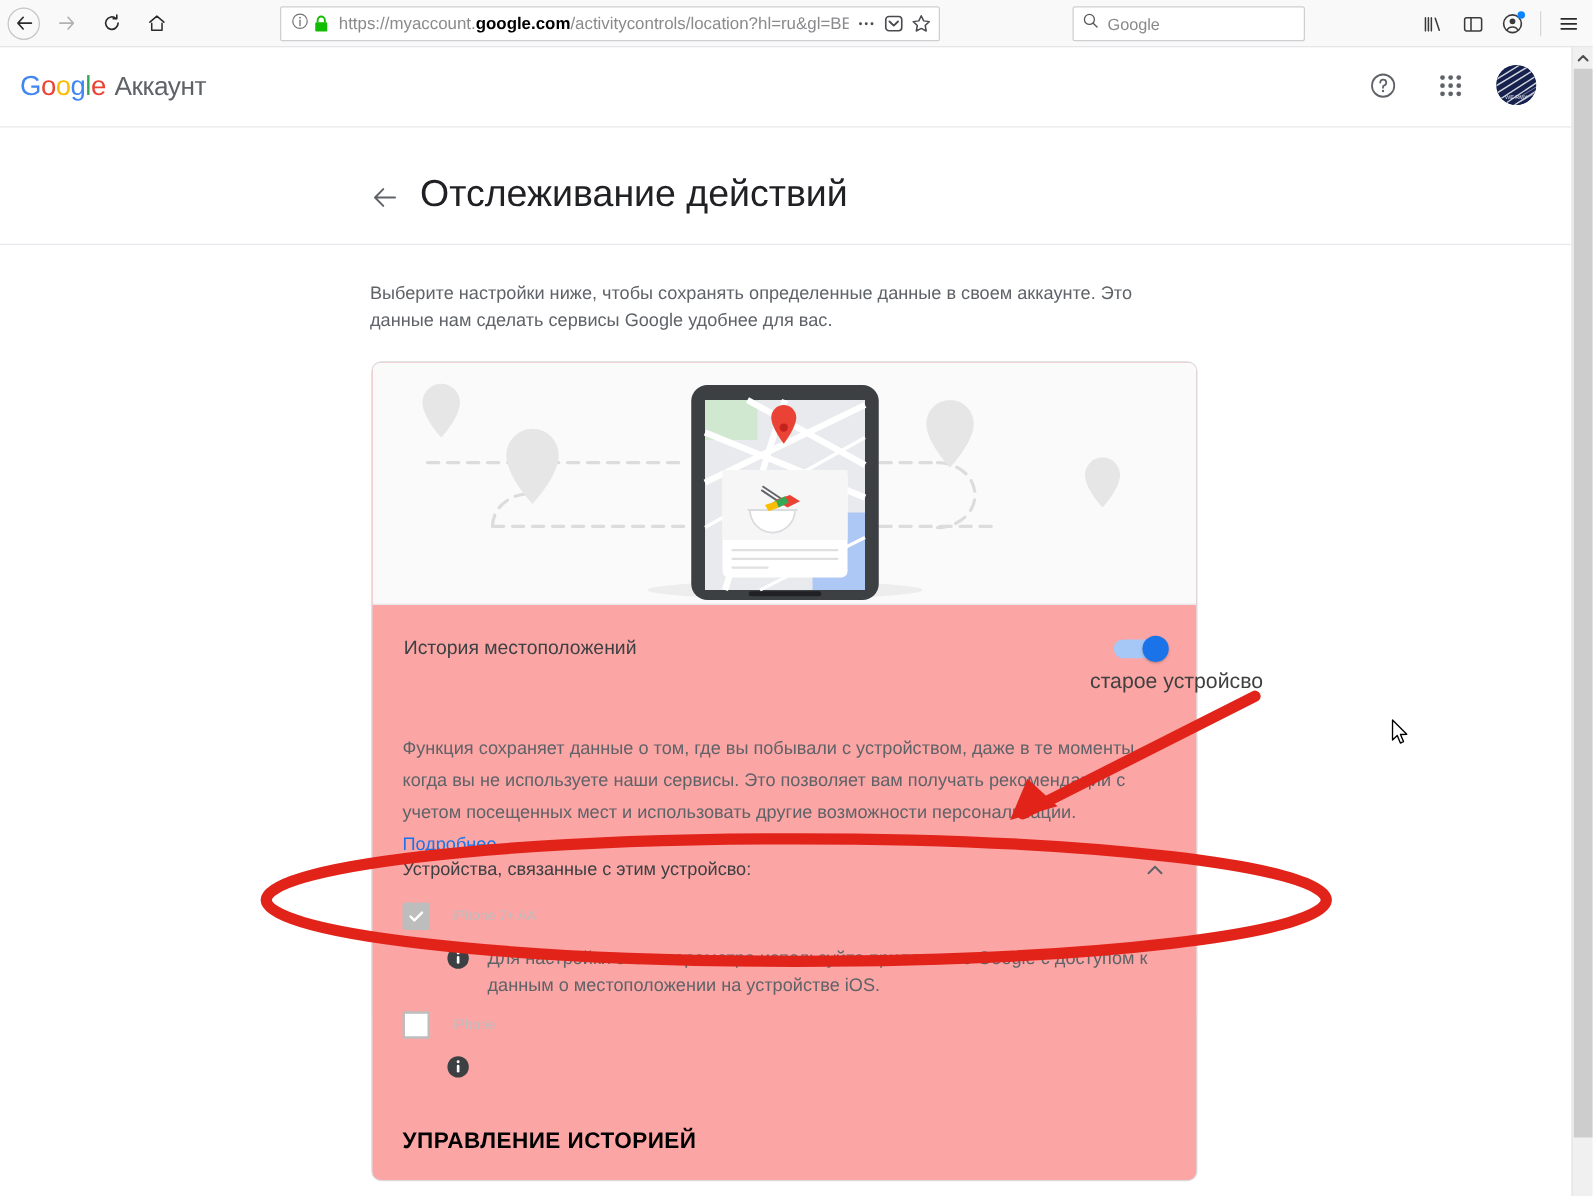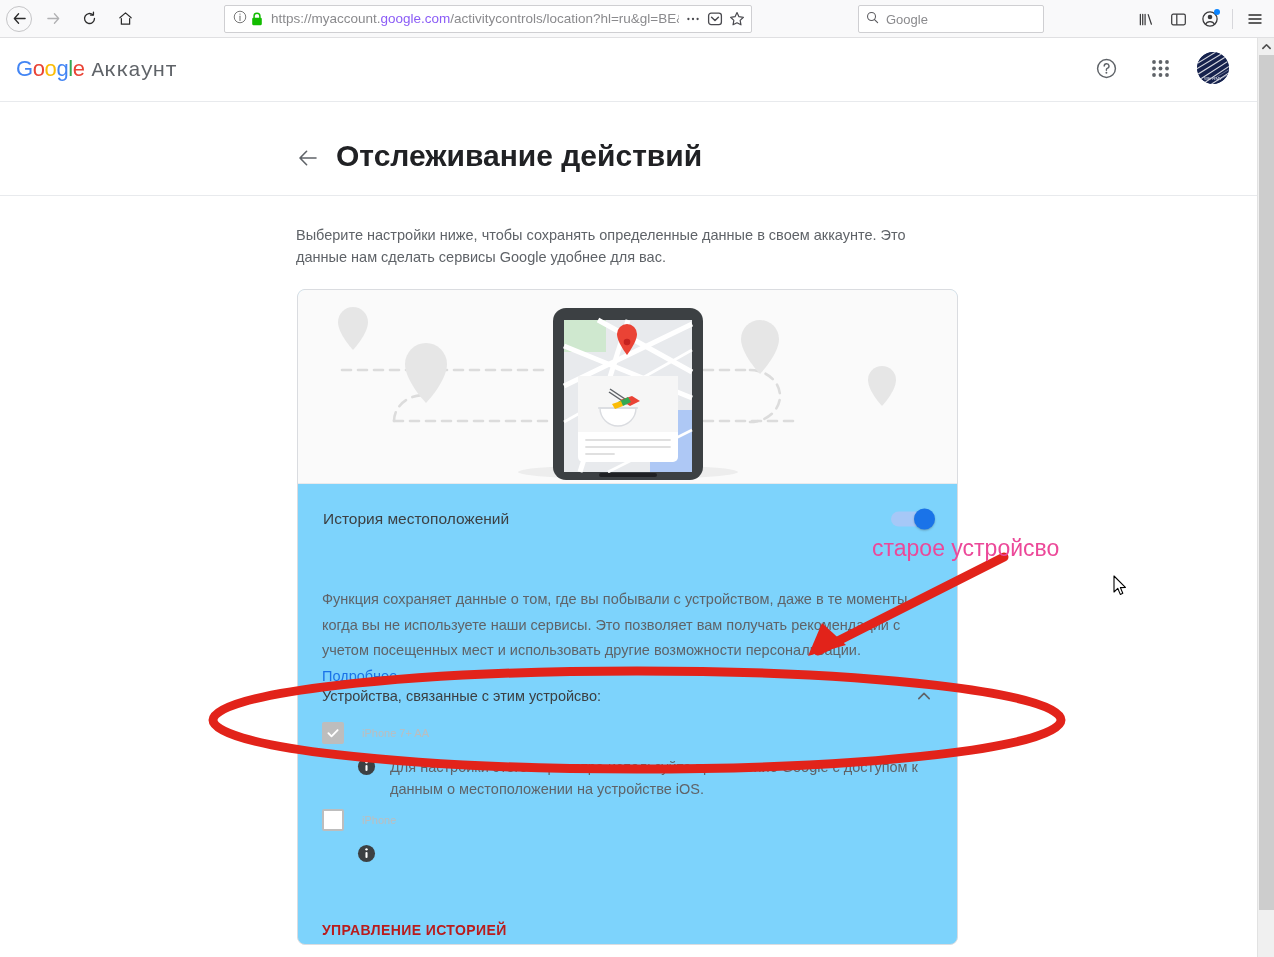"google.com" #url-text b { color: #8b5cf6 -> #000000; font-weight: 400 -> 700 }
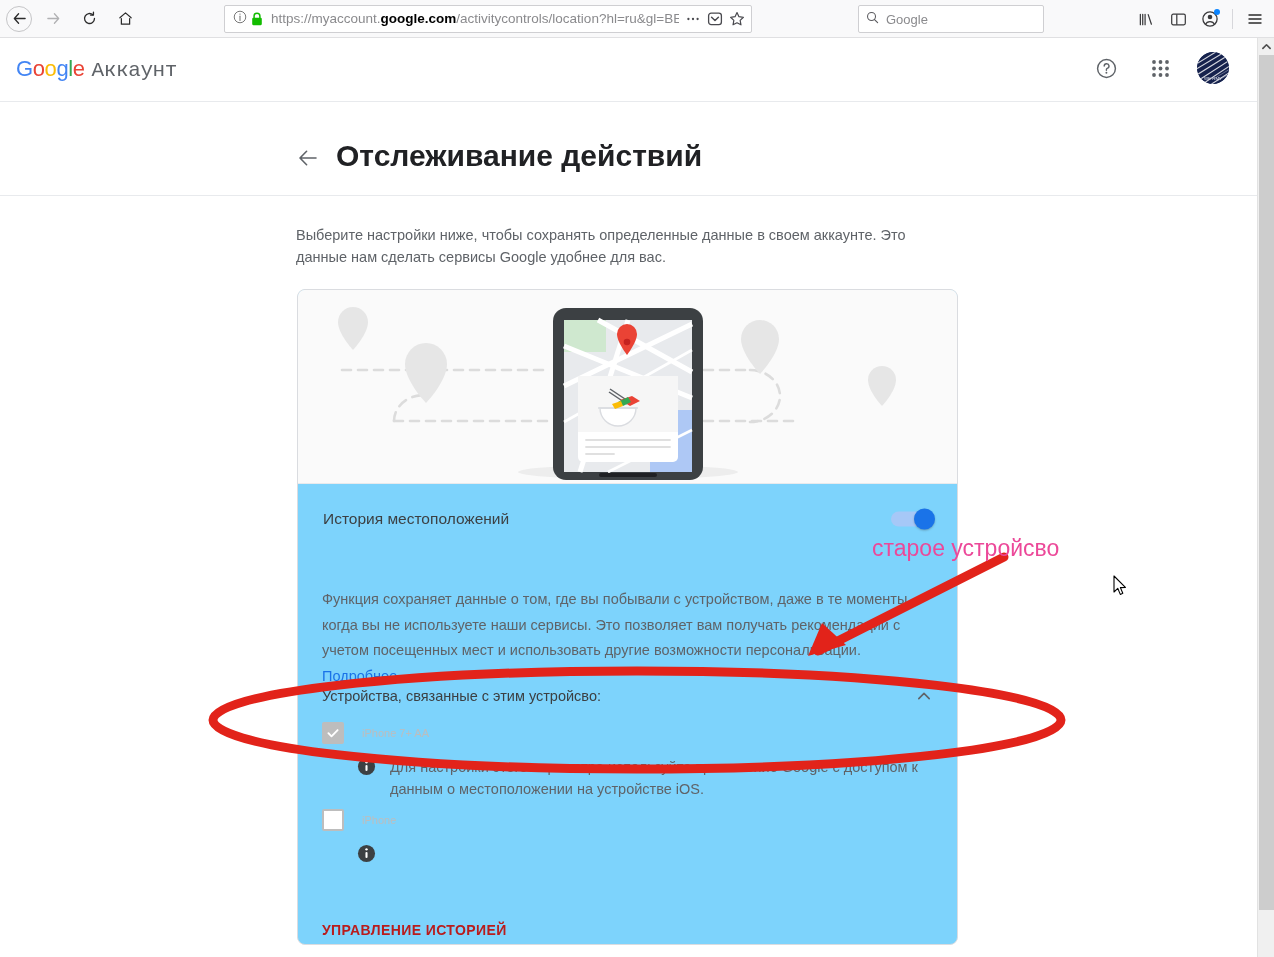"Аккаунт" #product-name { font-family: Liberation Mono, monospace -> none }
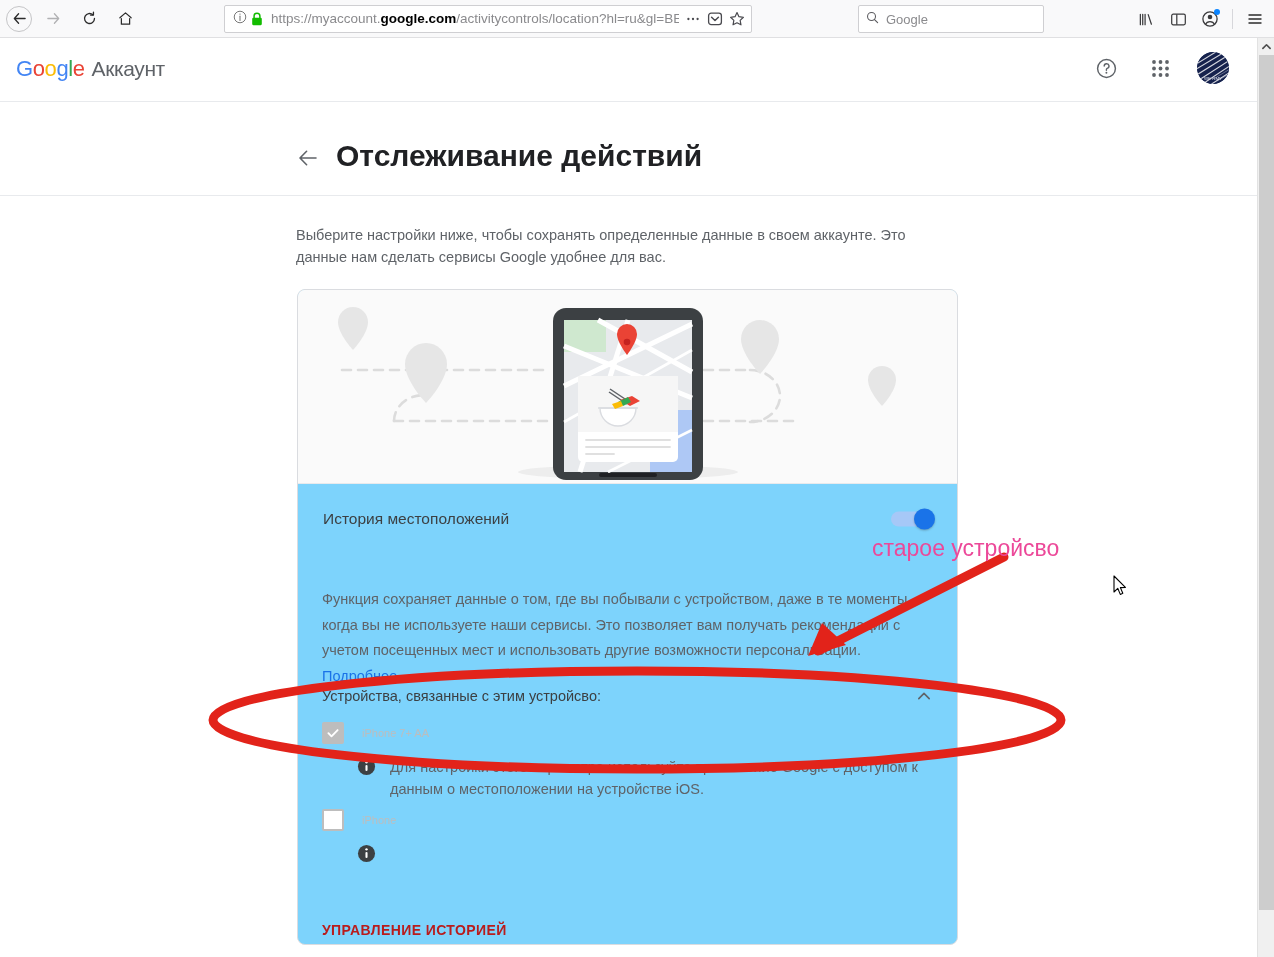"Отслеживание действий" #page-title { font-weight: 700 -> 400 }
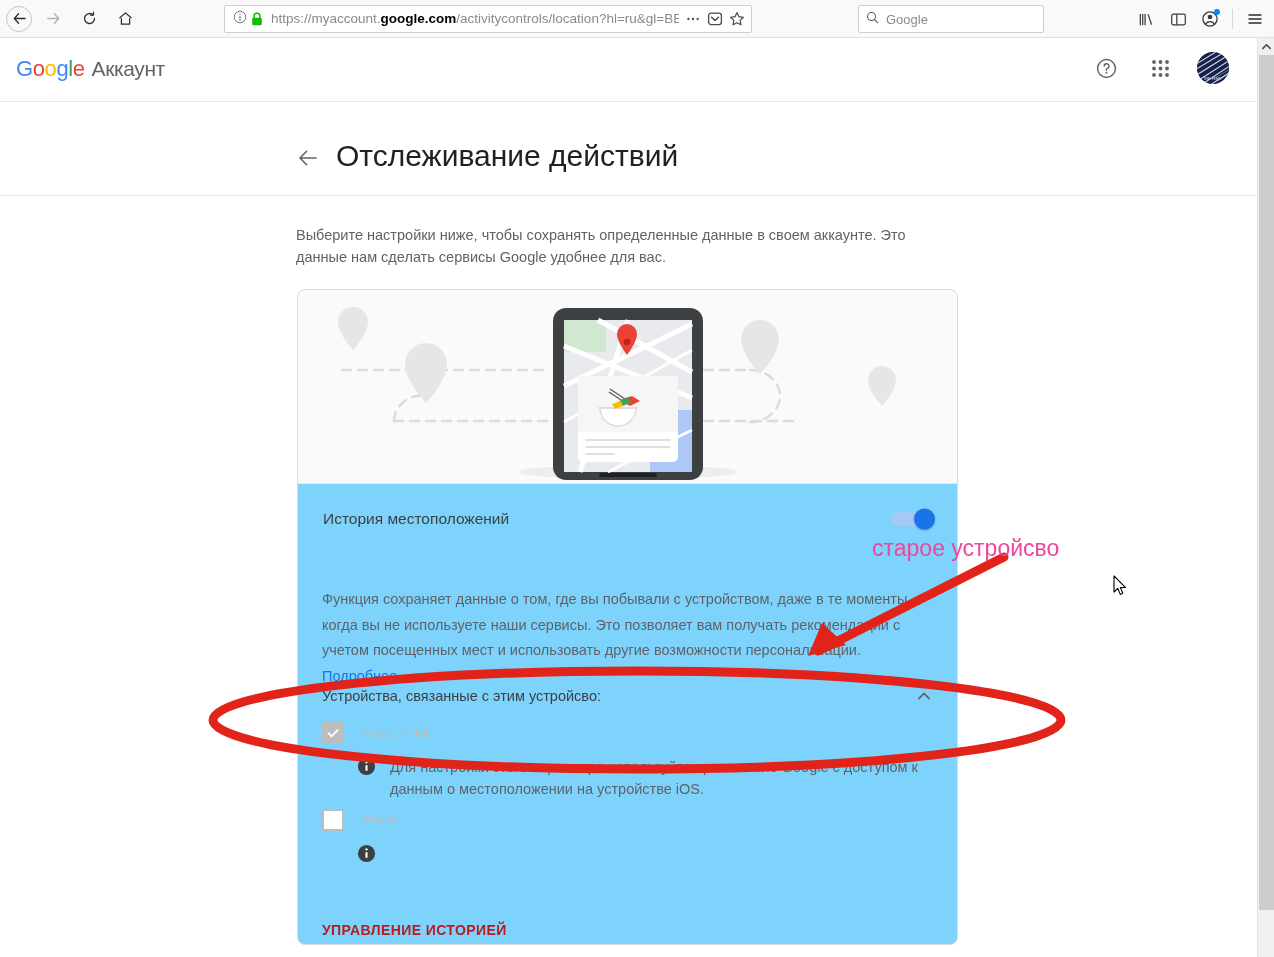"История местоположений" #card-1 { background: #7dd3fc -> #fca5a5 }
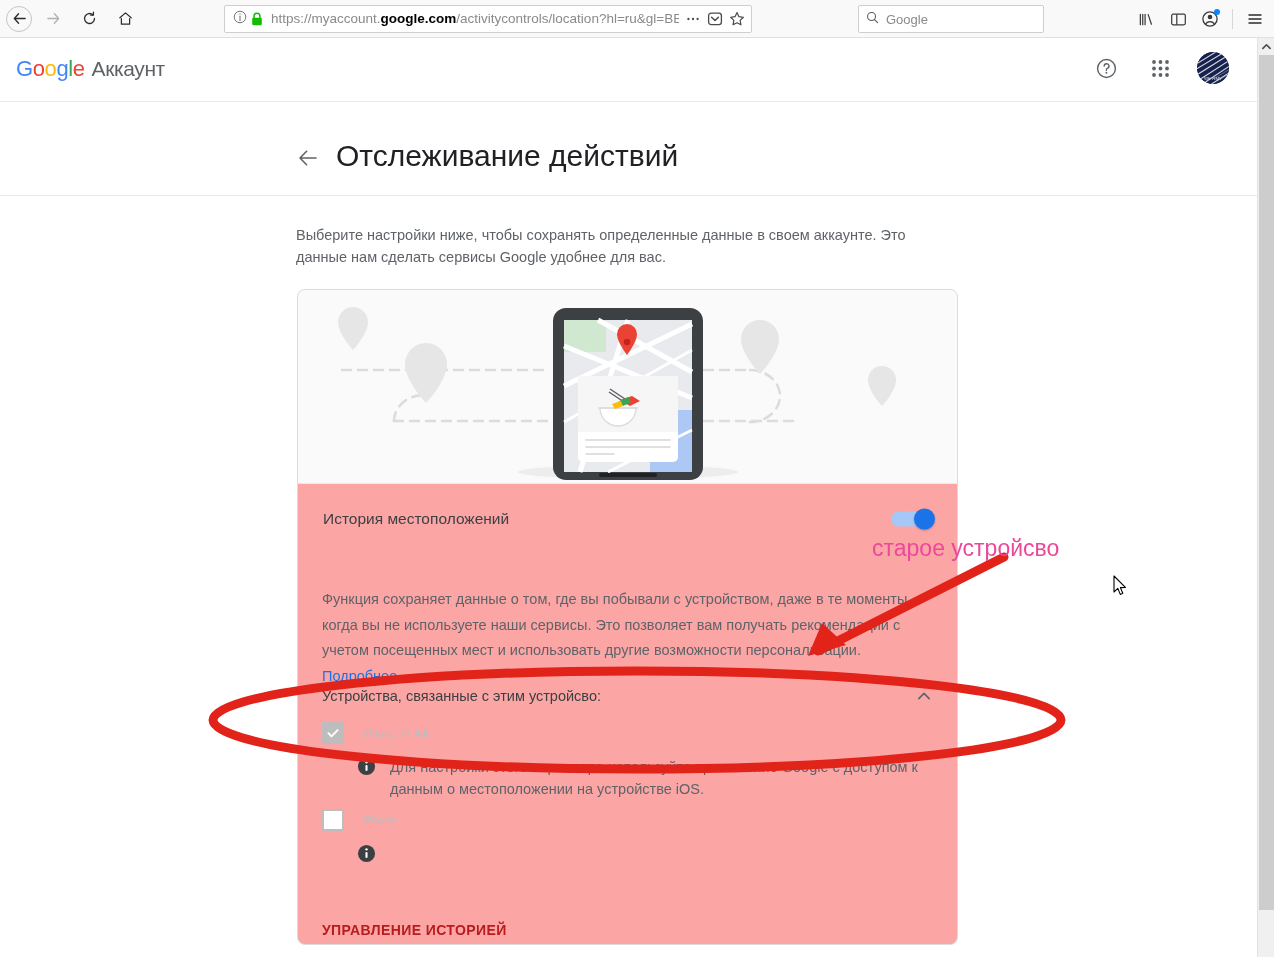"старое устройсво" #annotation-note { color: #ec4899 -> #404040; font-size: 23px -> 17px }
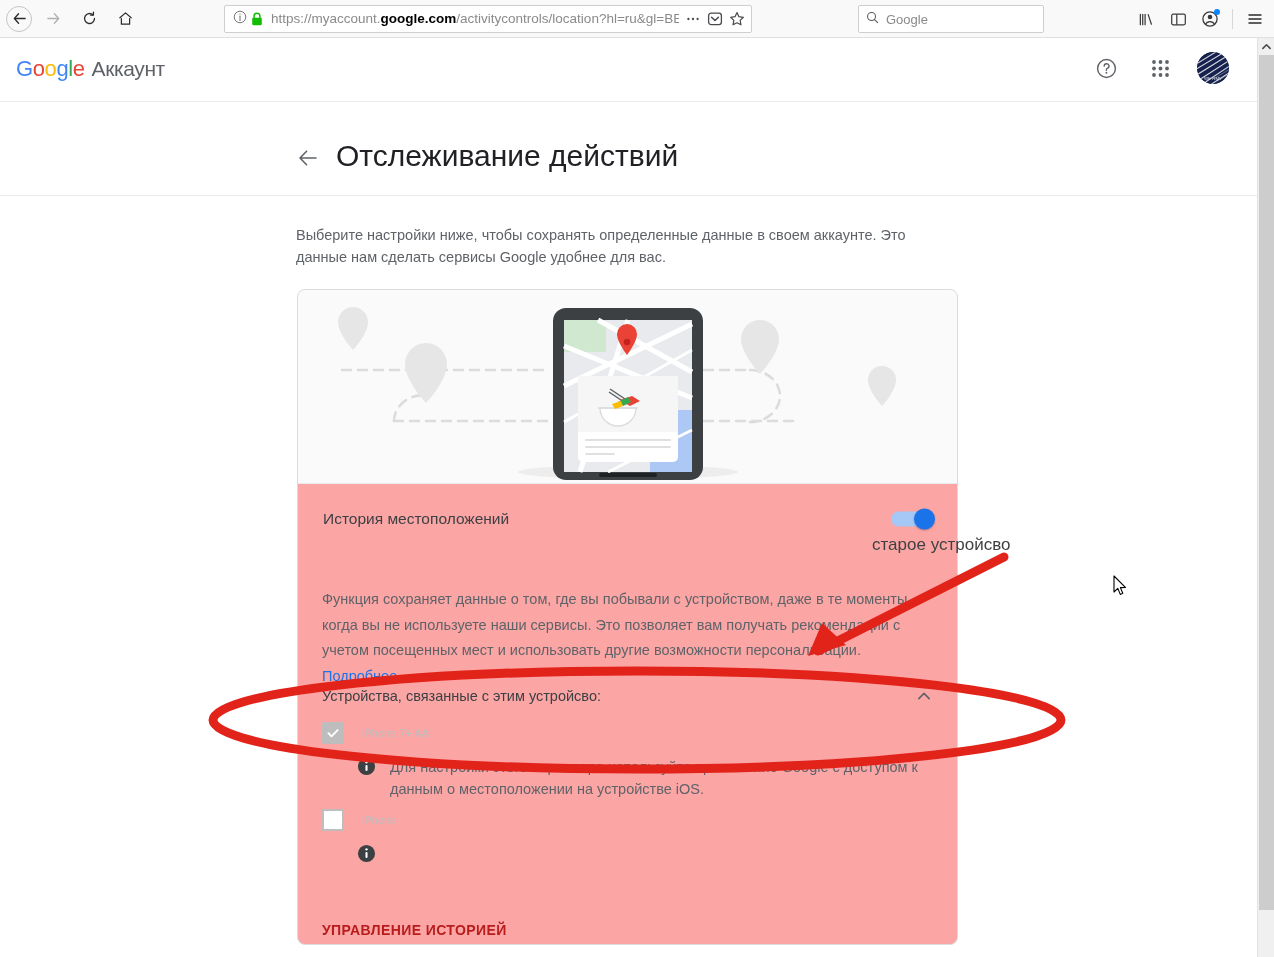"УПРАВЛЕНИЕ ИСТОРИЕЙ" #manage-history-link { color: #b91c1c -> #000000; font-size: 14px -> 18px; margin-top: 20px -> none }
